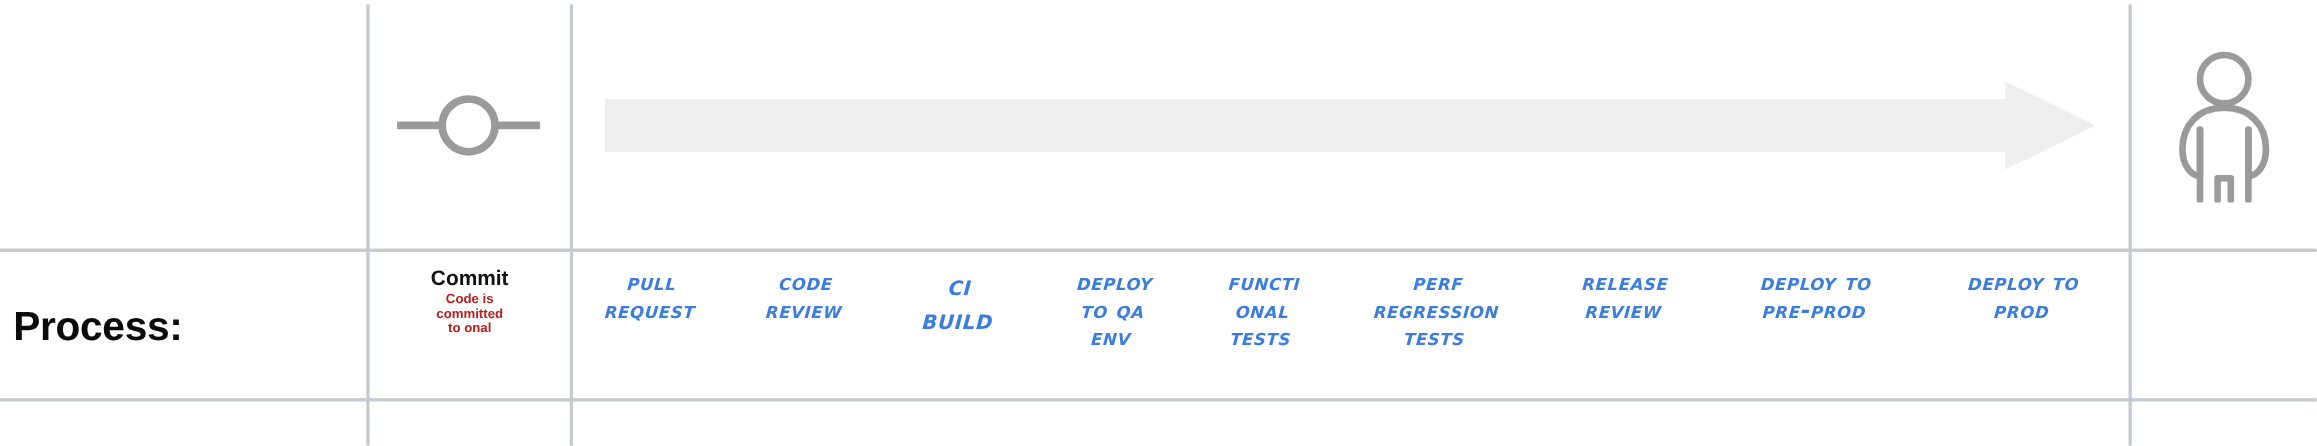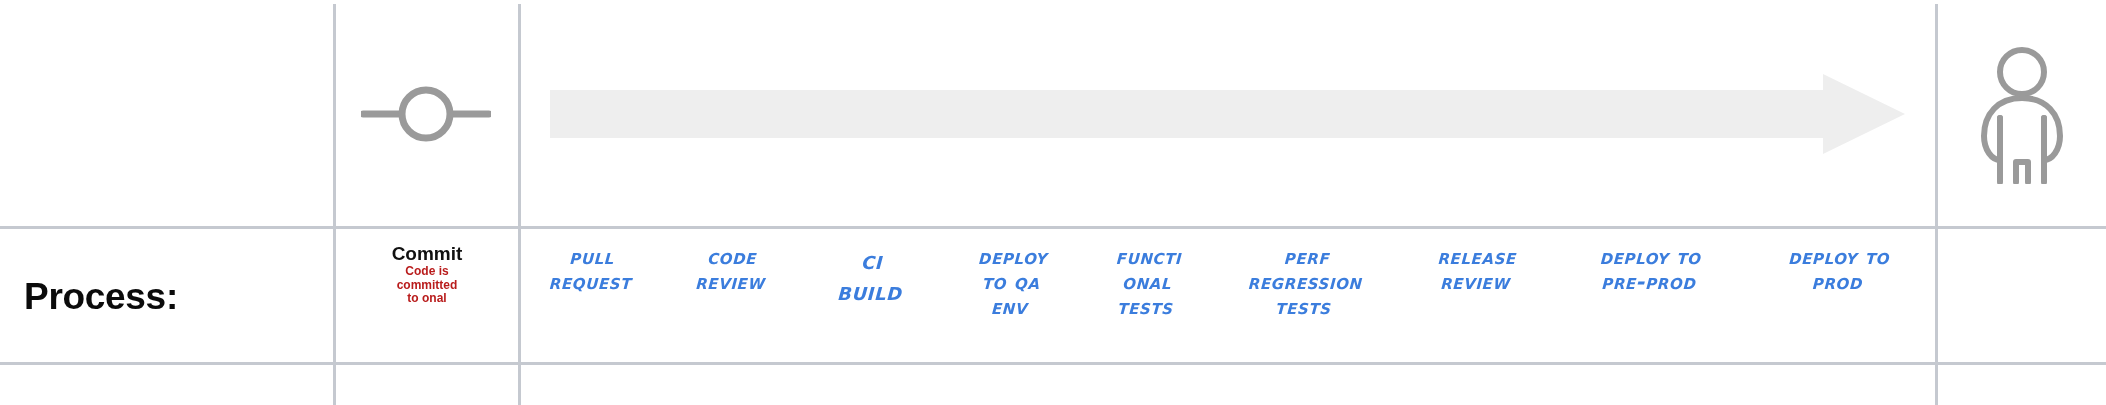"Process:" .process-label { padding-left: 24px -> 12px }
